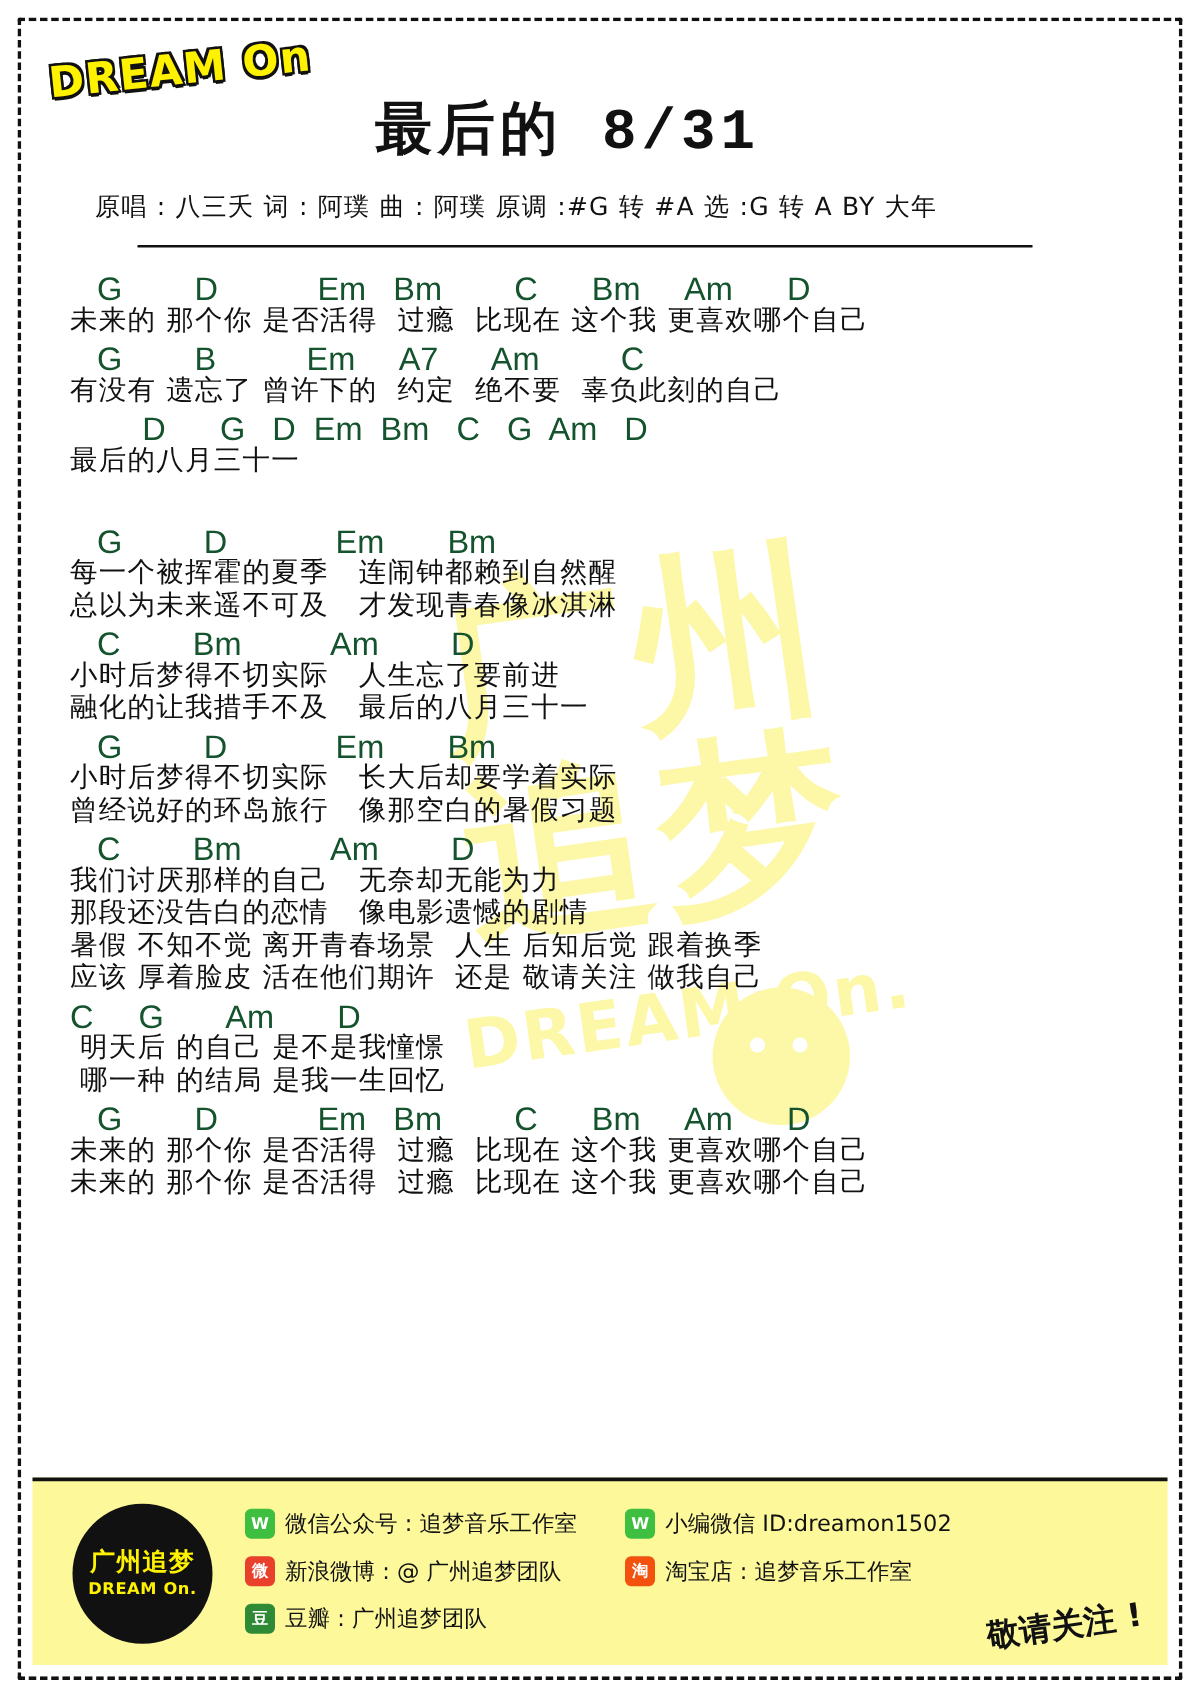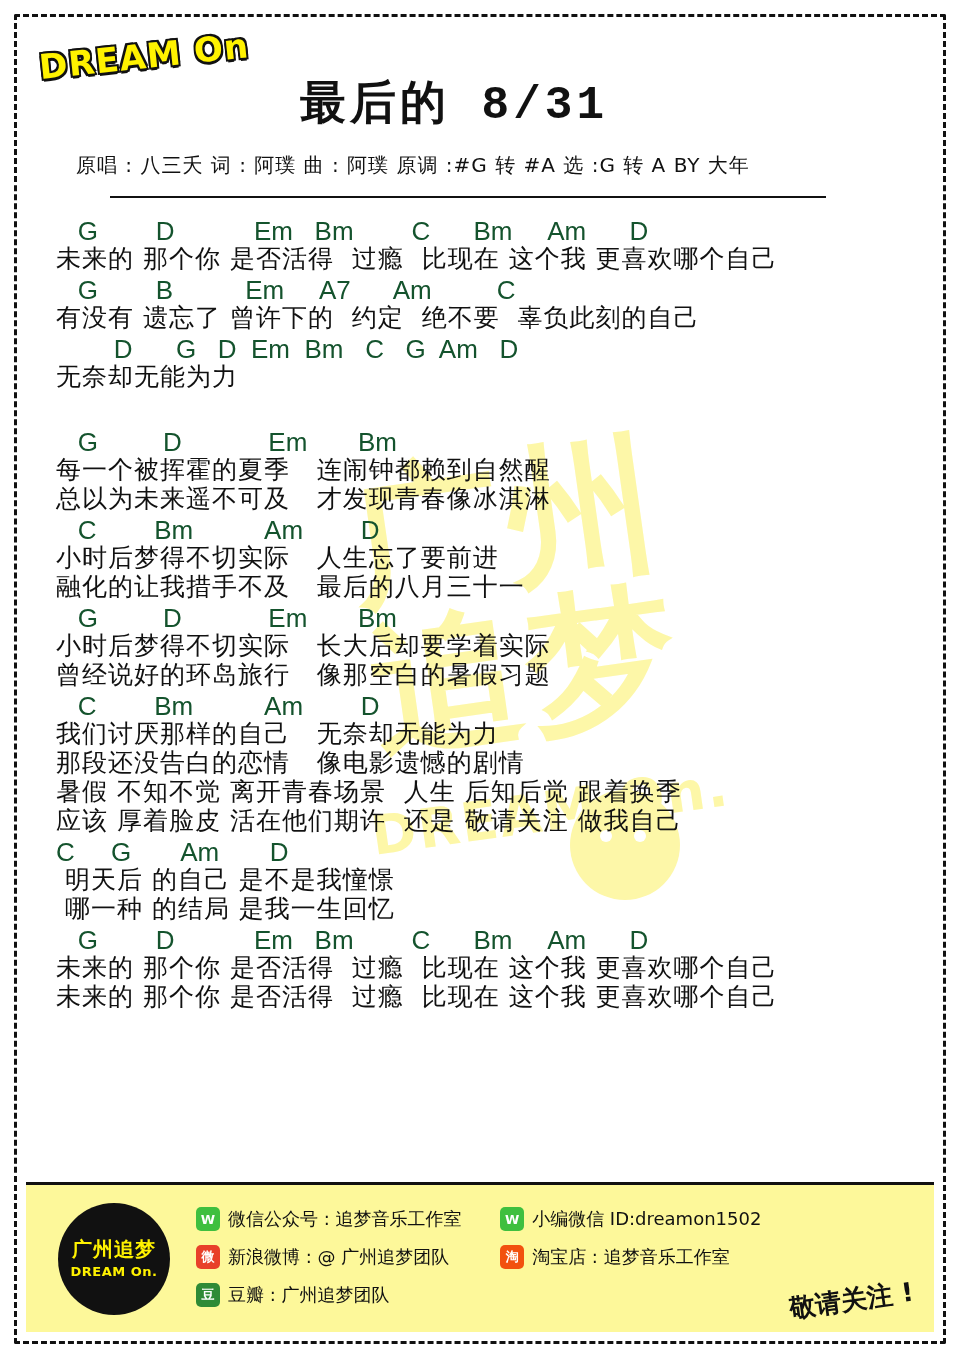"未来的 那个你 是否活得 过瘾 比现在" .lyric { font-size: 25px -> 22px }
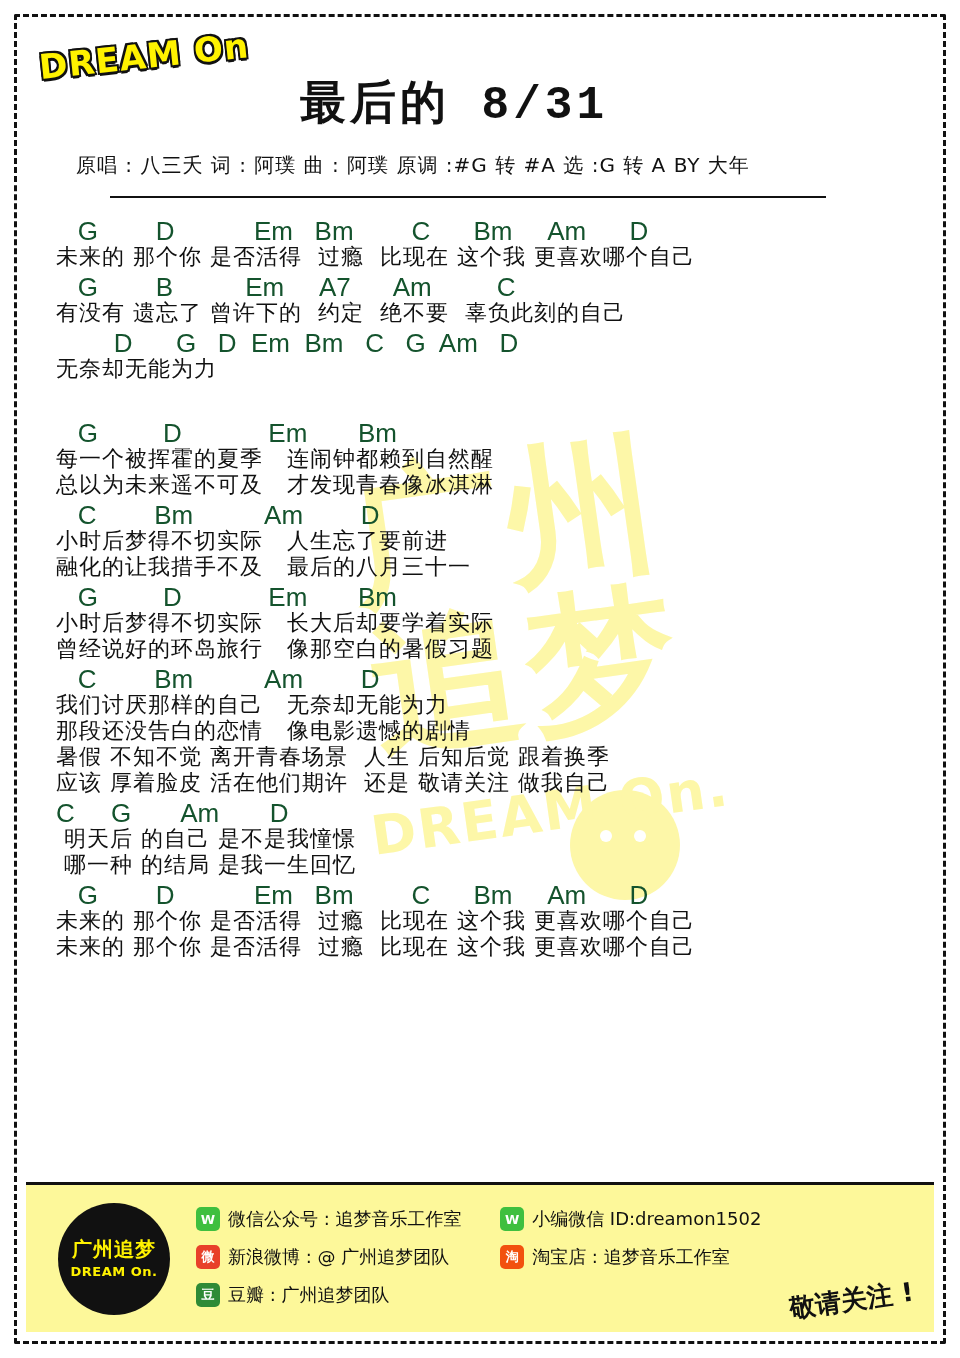"无奈却无能为力" div.lyric { text: 无奈却无能为力 -> 最后的八月三十一 }
